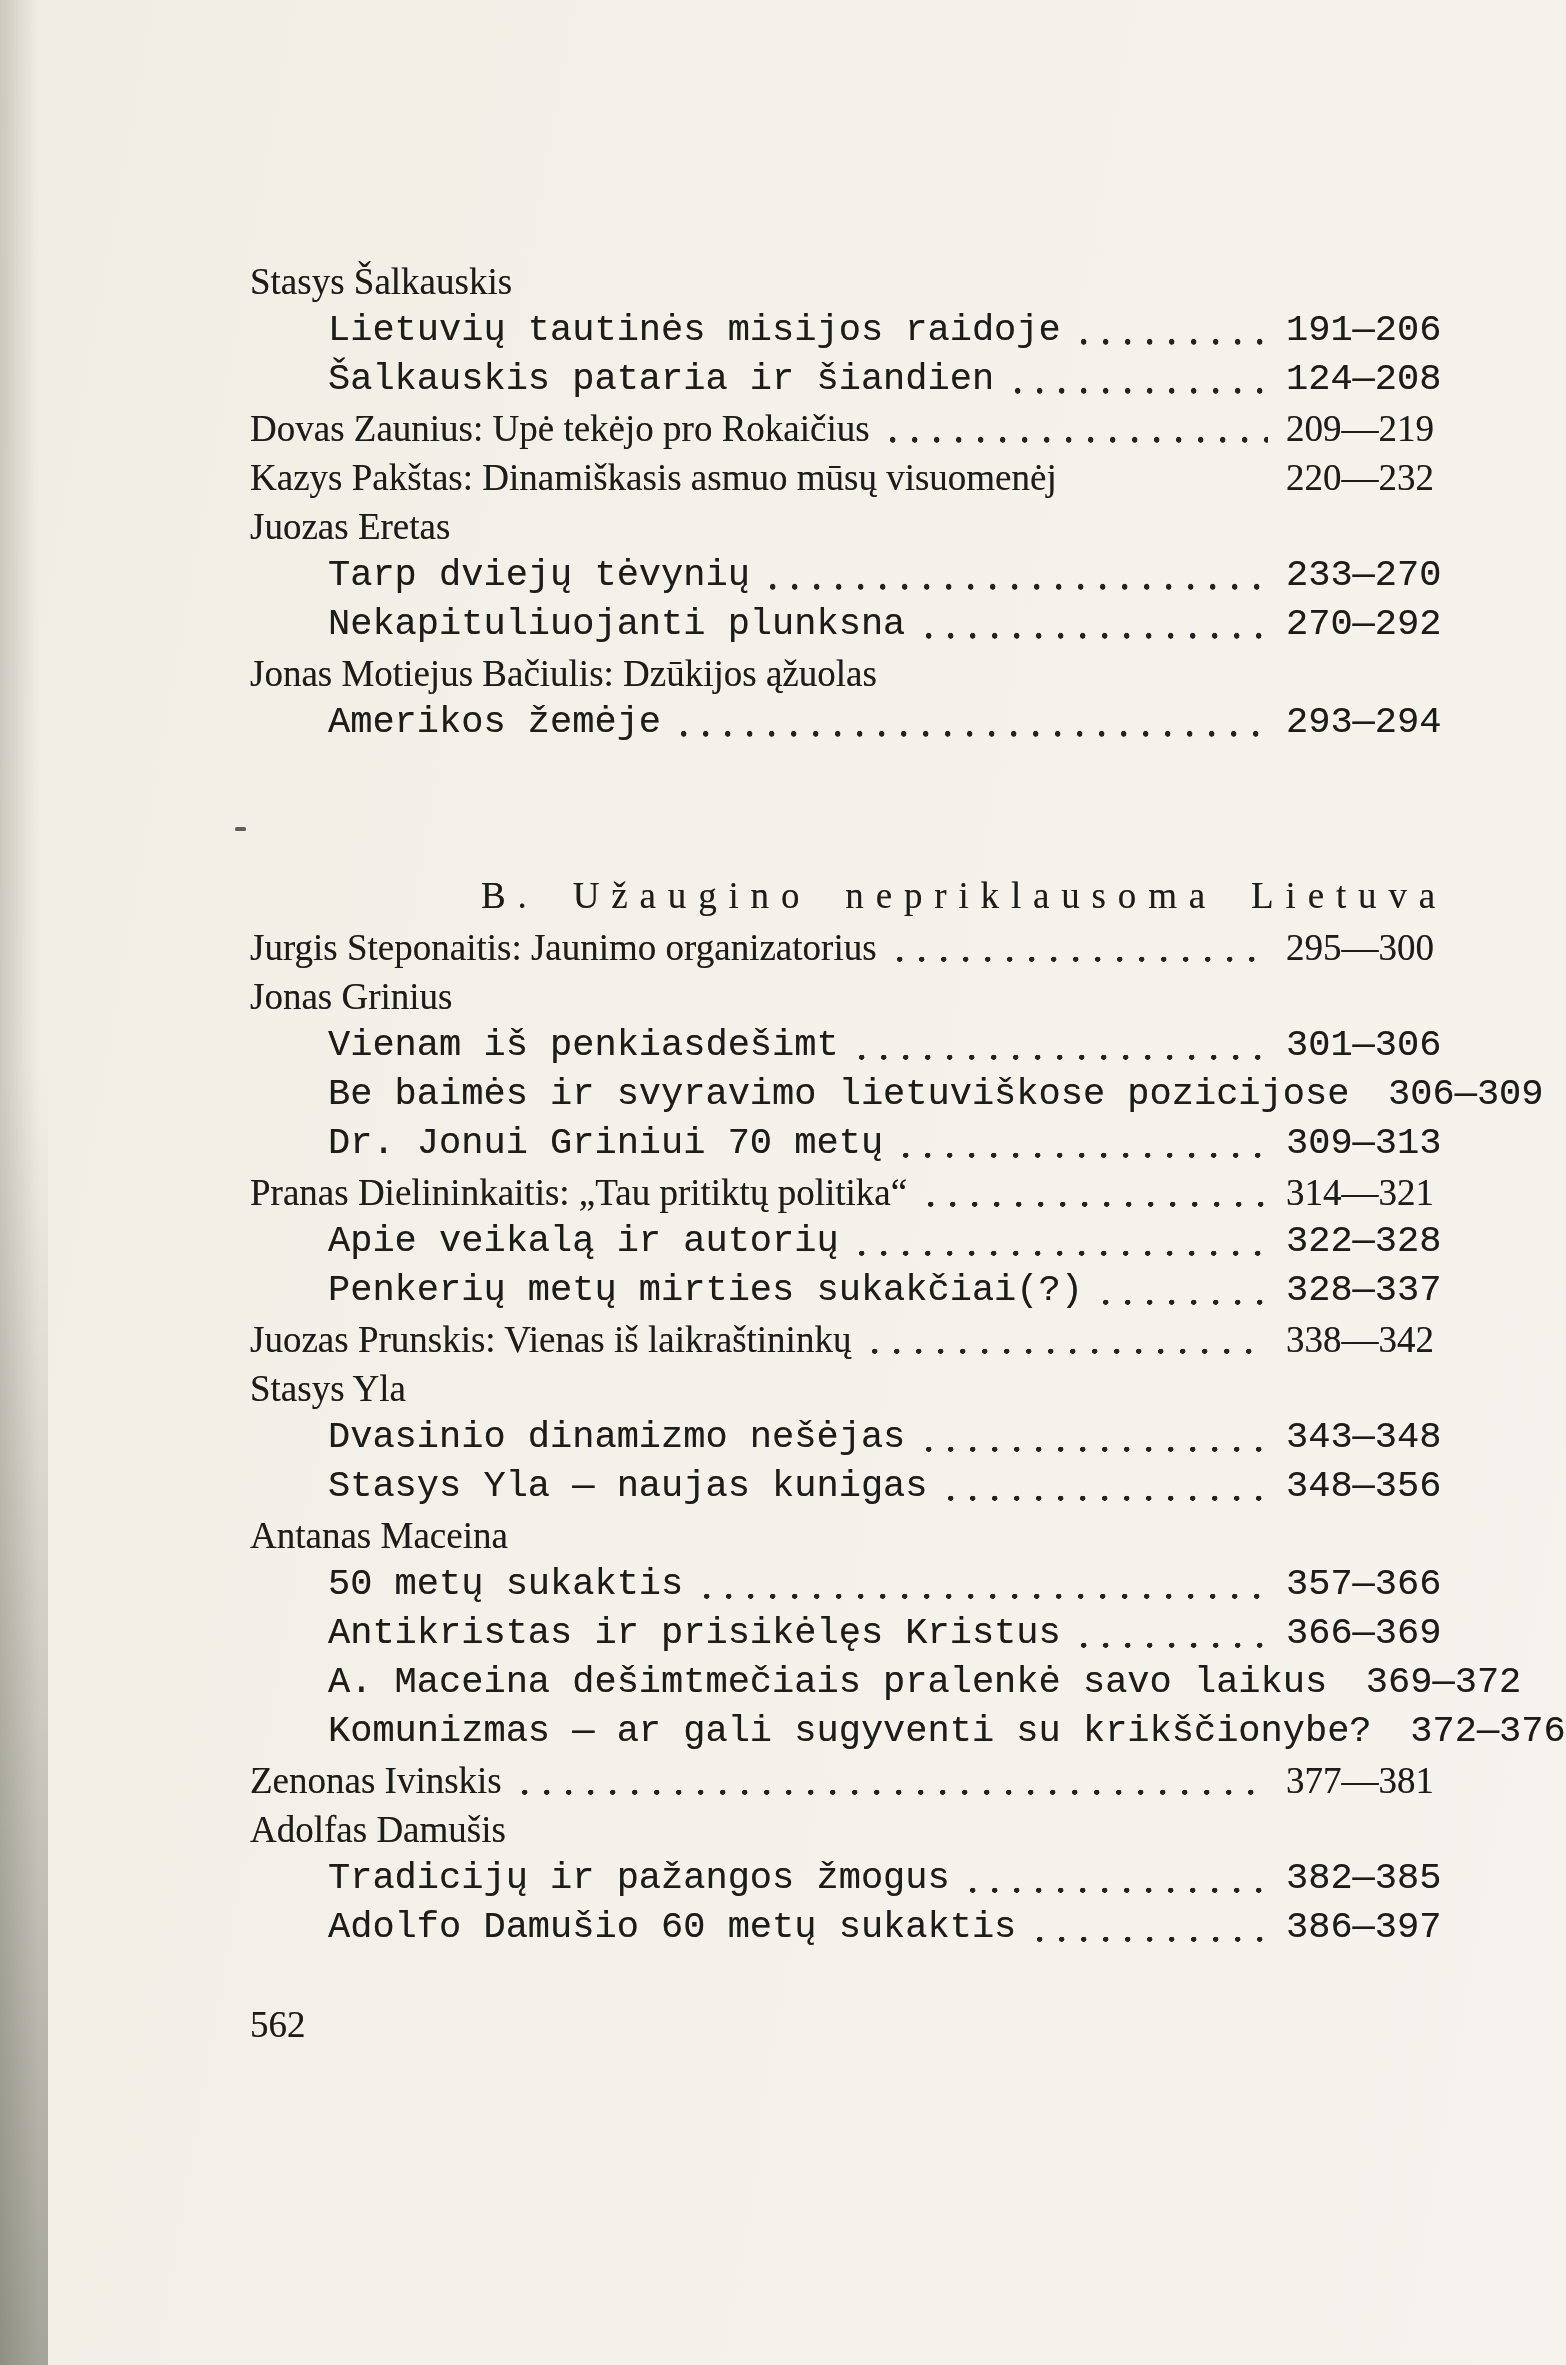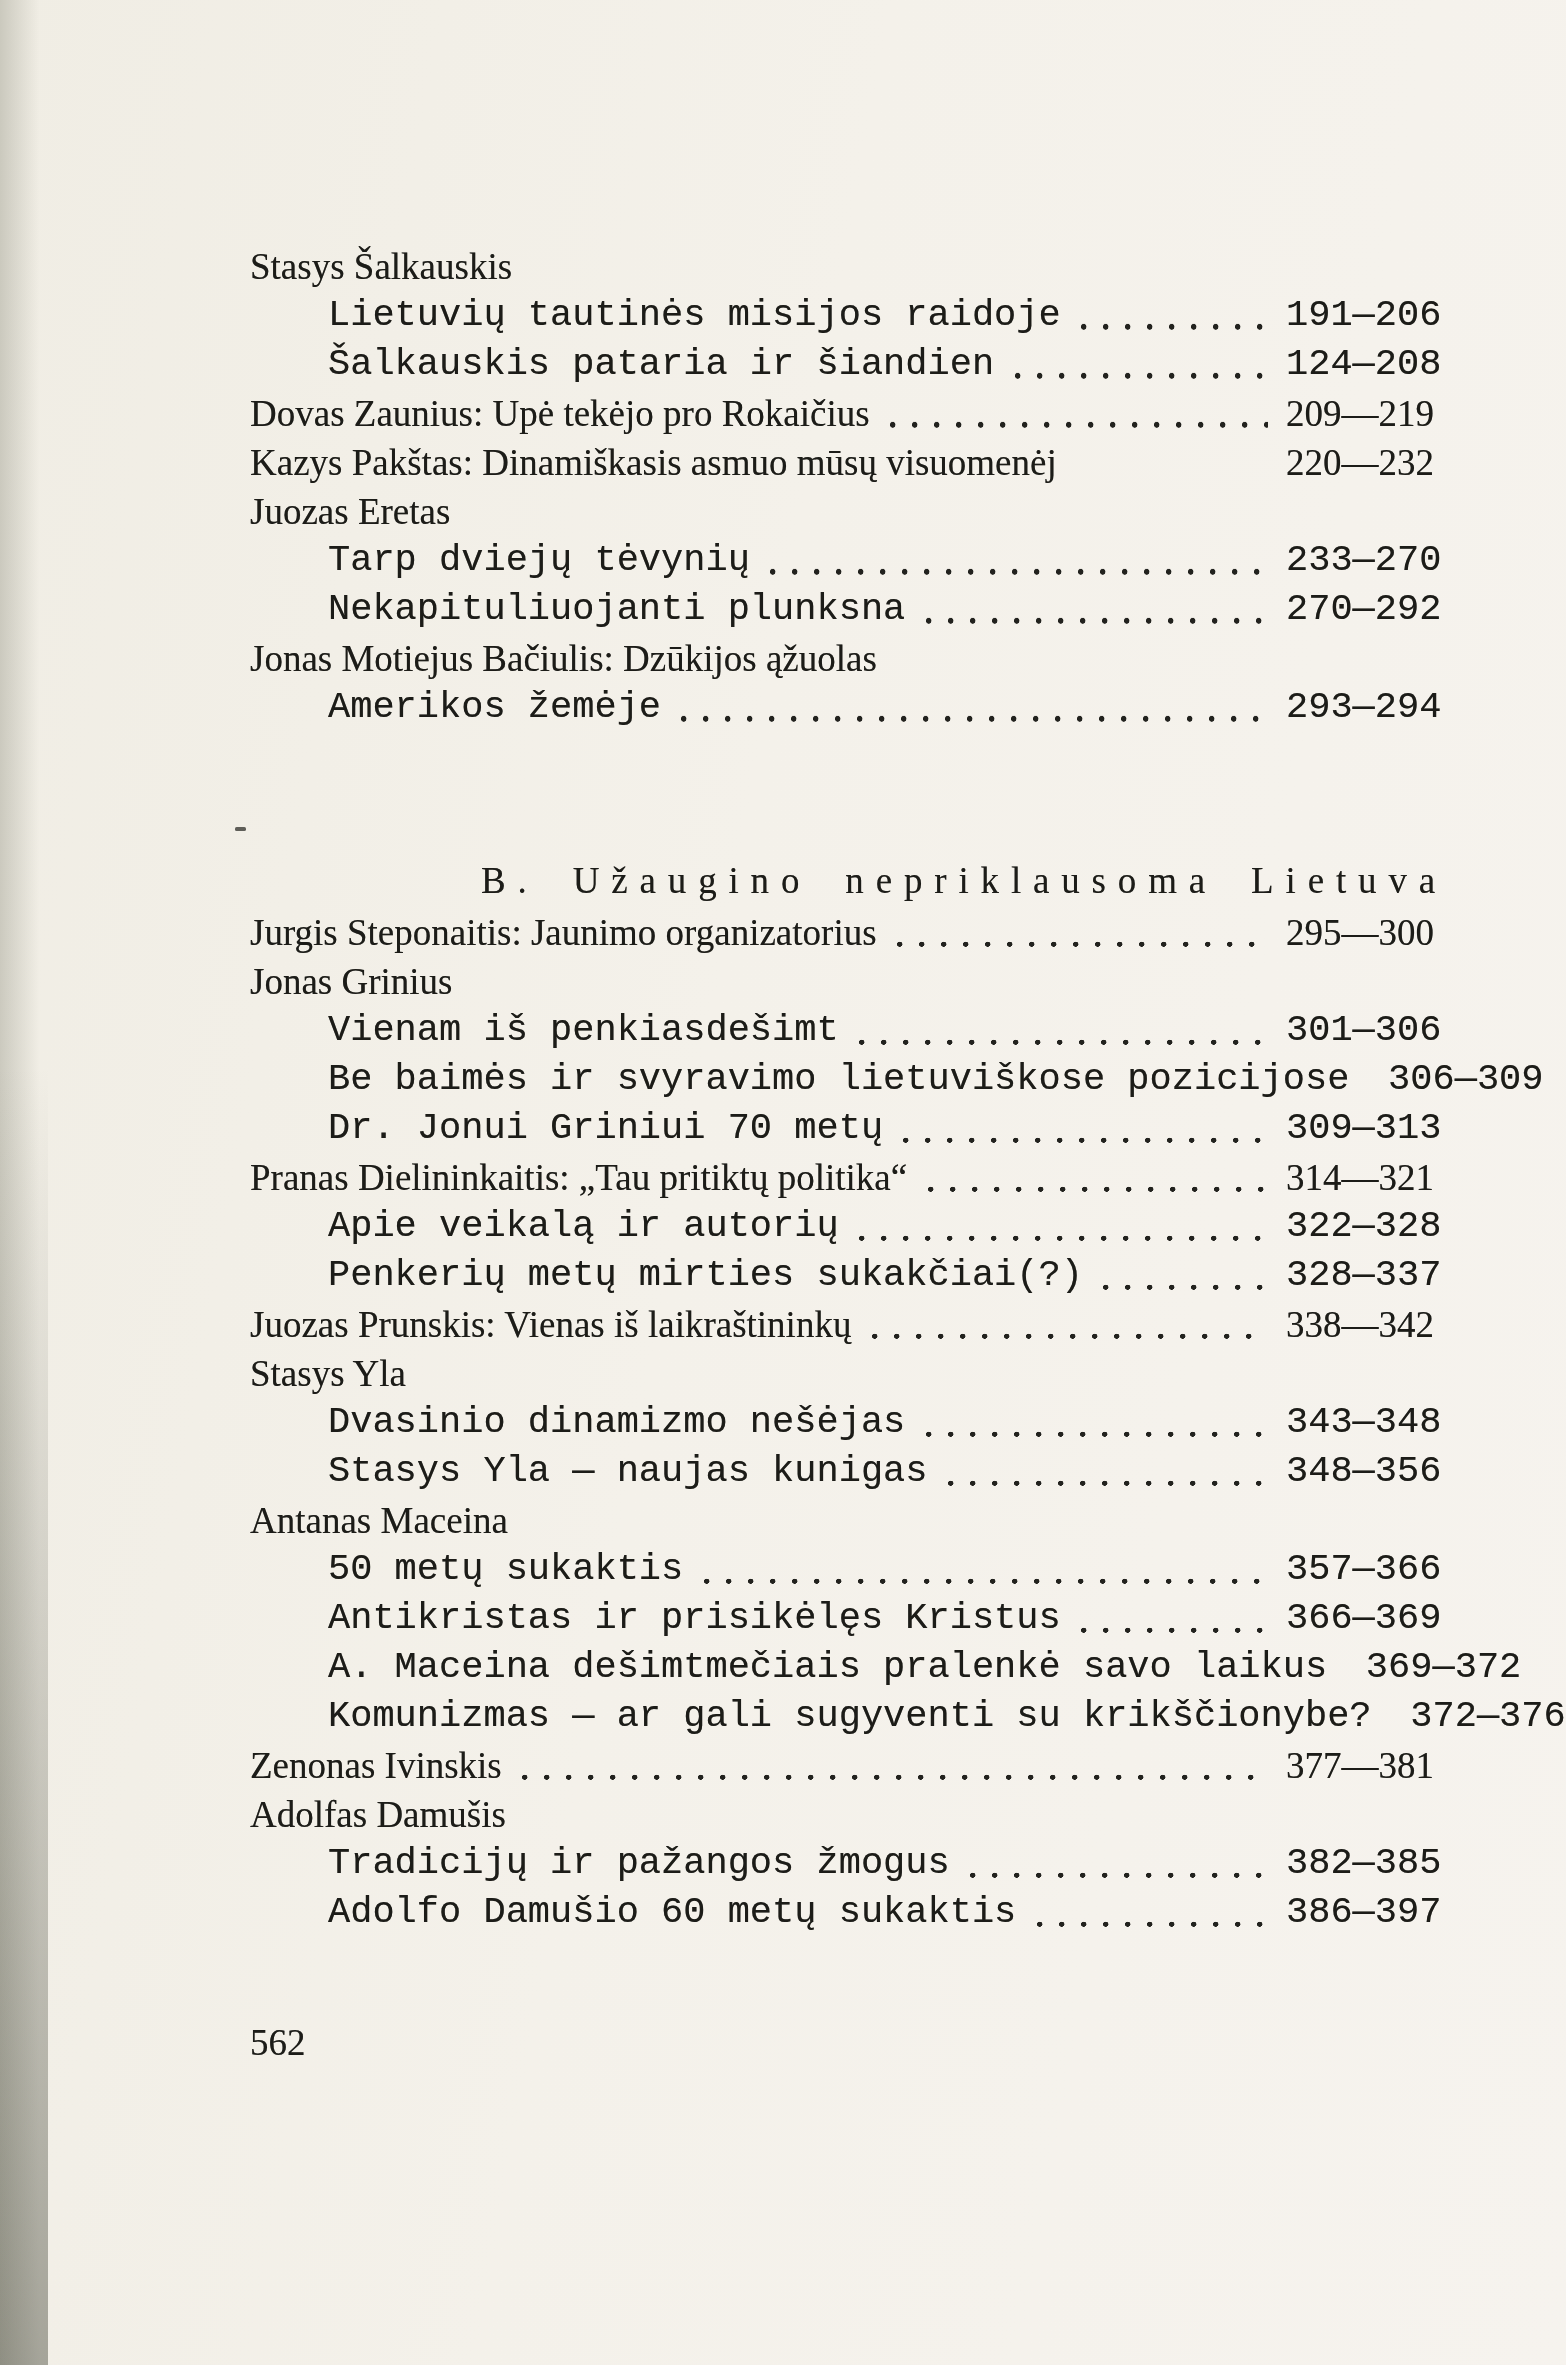"Stasys Šalkauskis" .content { top: 242px -> 257px }
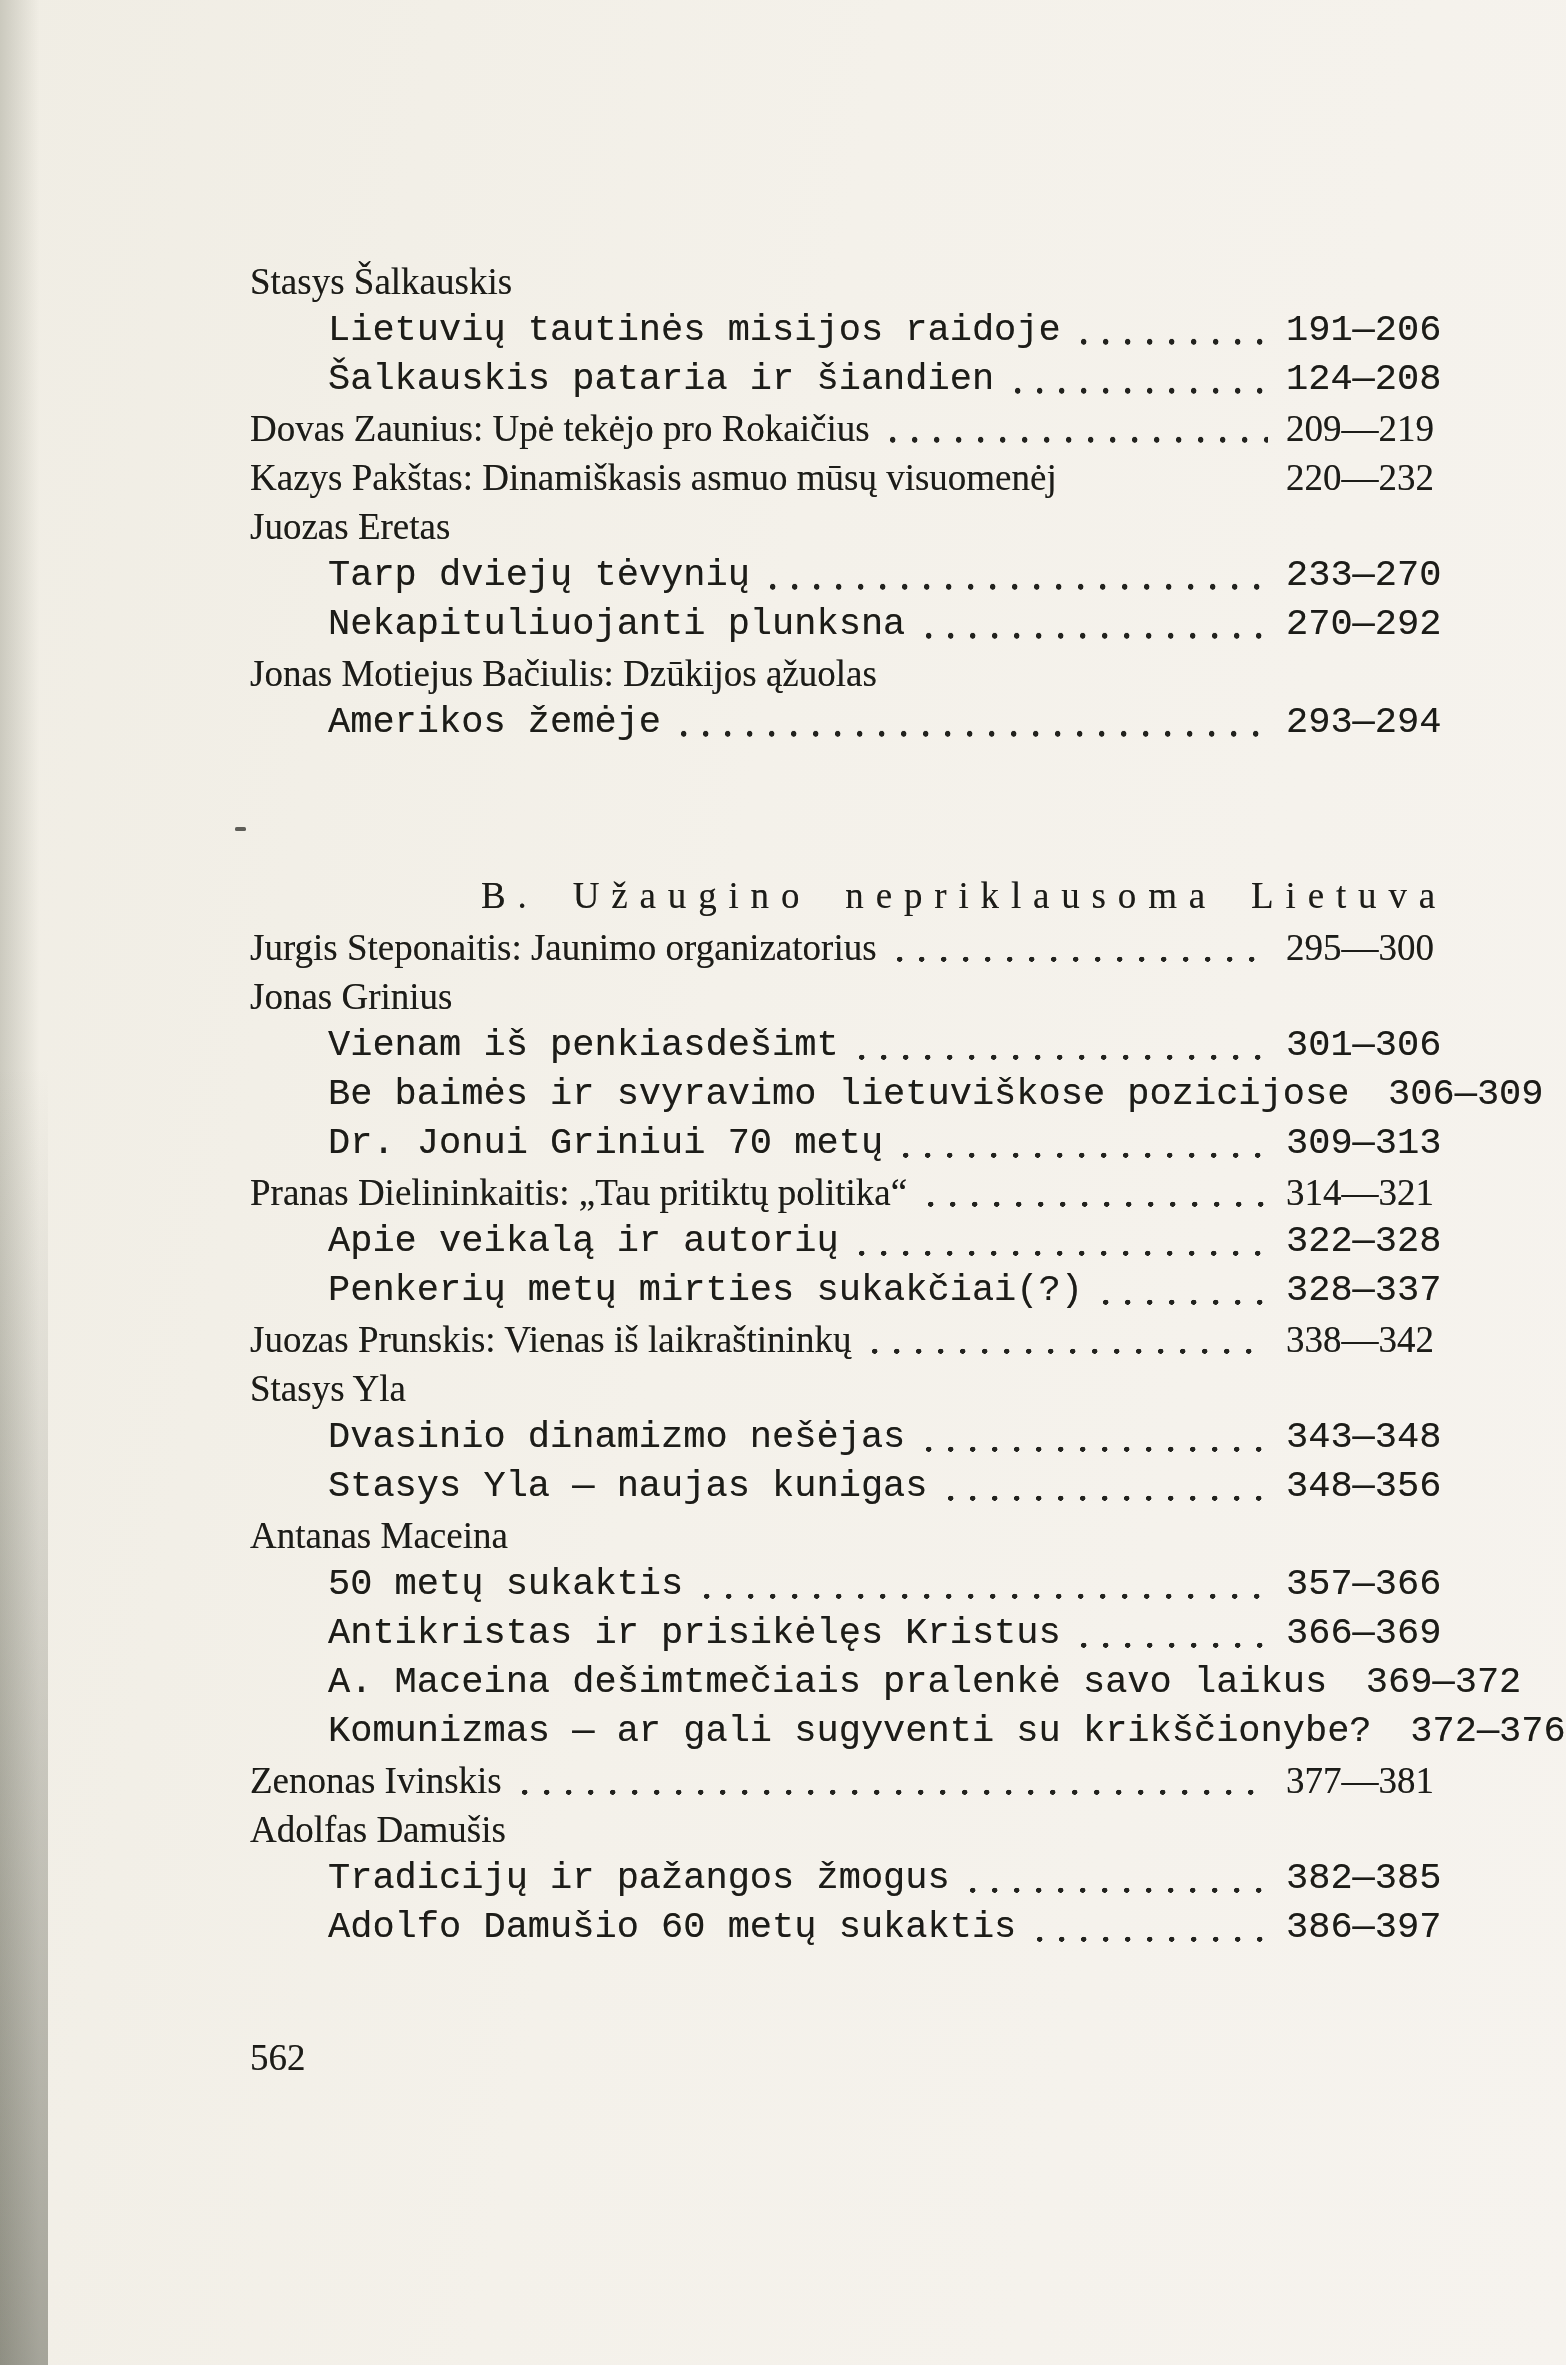"562" .footer-page-number { margin-top: 81px -> 48px }
